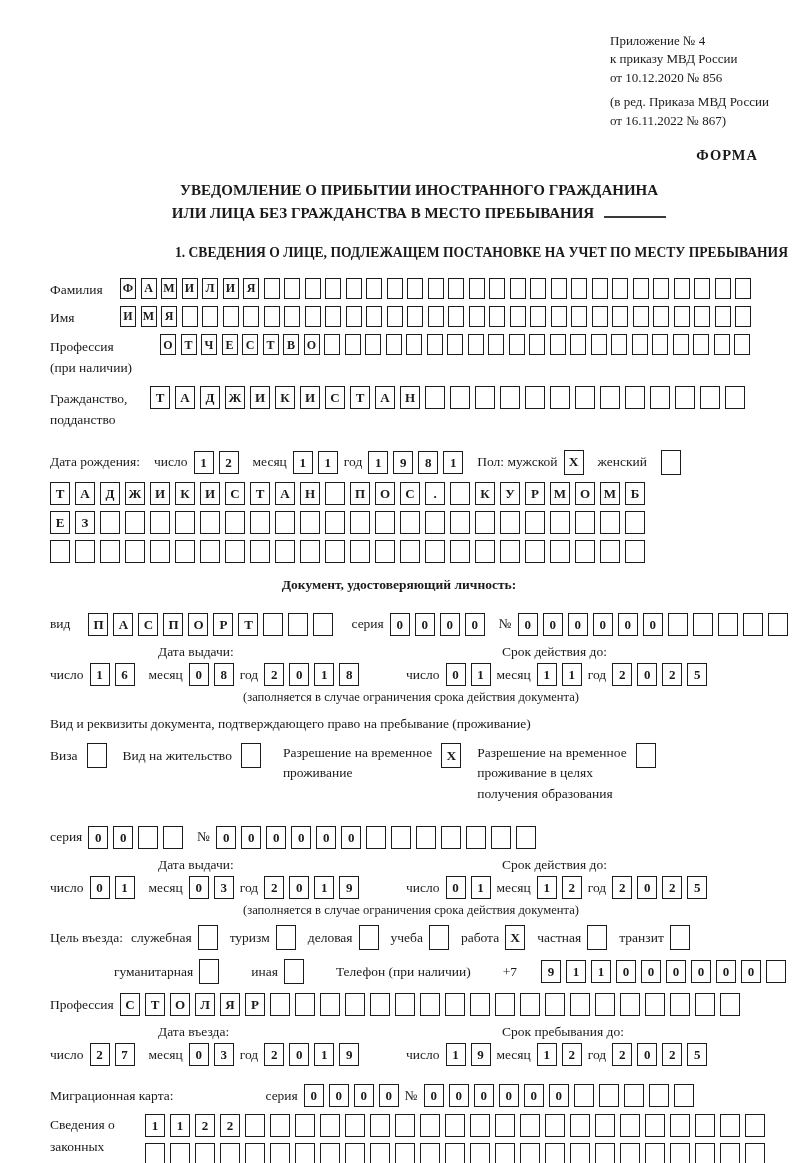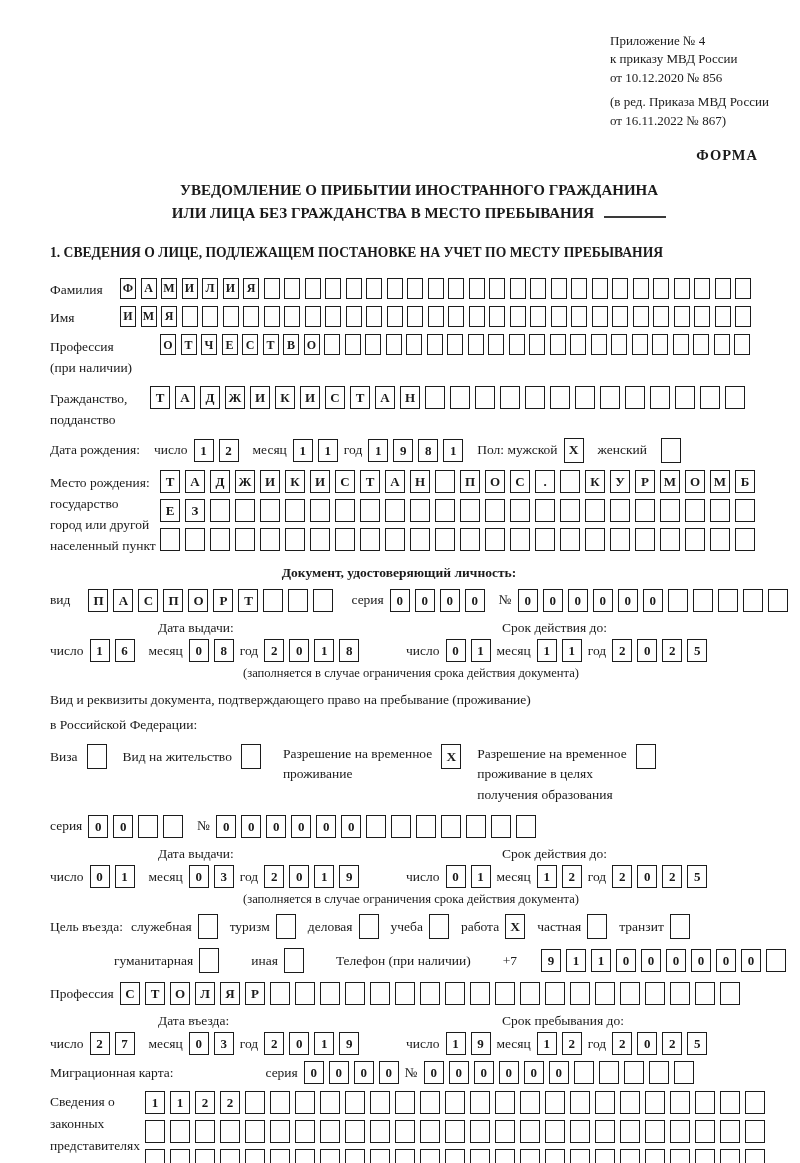"1. СВЕДЕНИЯ О ЛИЦЕ, ПОДЛЕЖАЩЕМ" .sec-heading { text-align: none -> right }
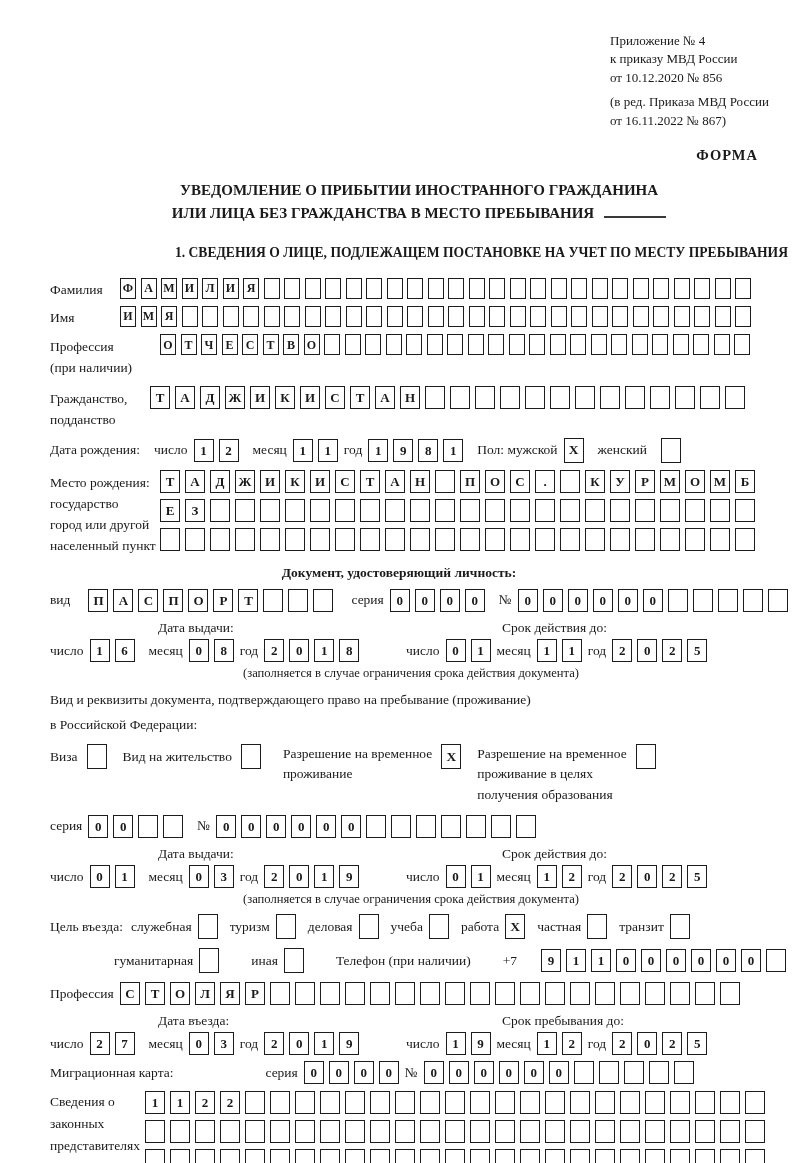"Дата рождения:" .inline { margin-top: none -> 12px }
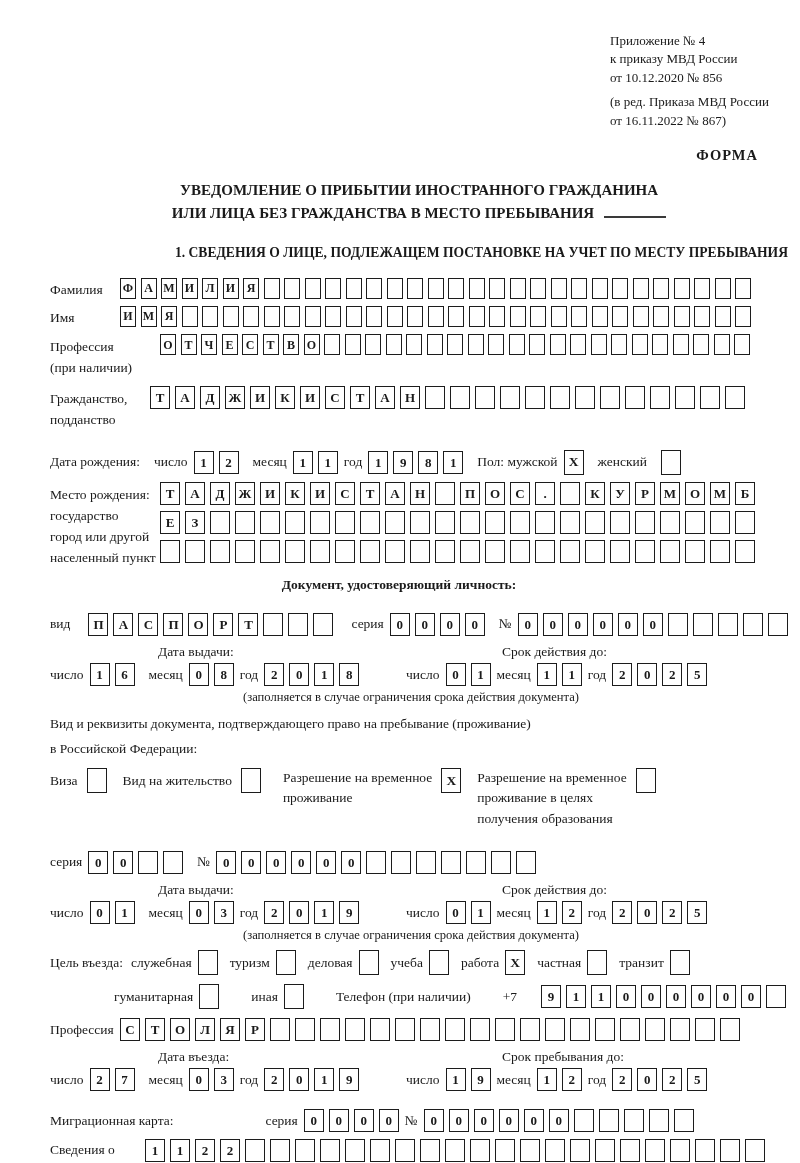"Место рождения:" div.label { html: <div> <div>Место рождения:</div> <div>государство</div> <div>город или другой</div> <div>населенный пункт</div> </div> -> none }
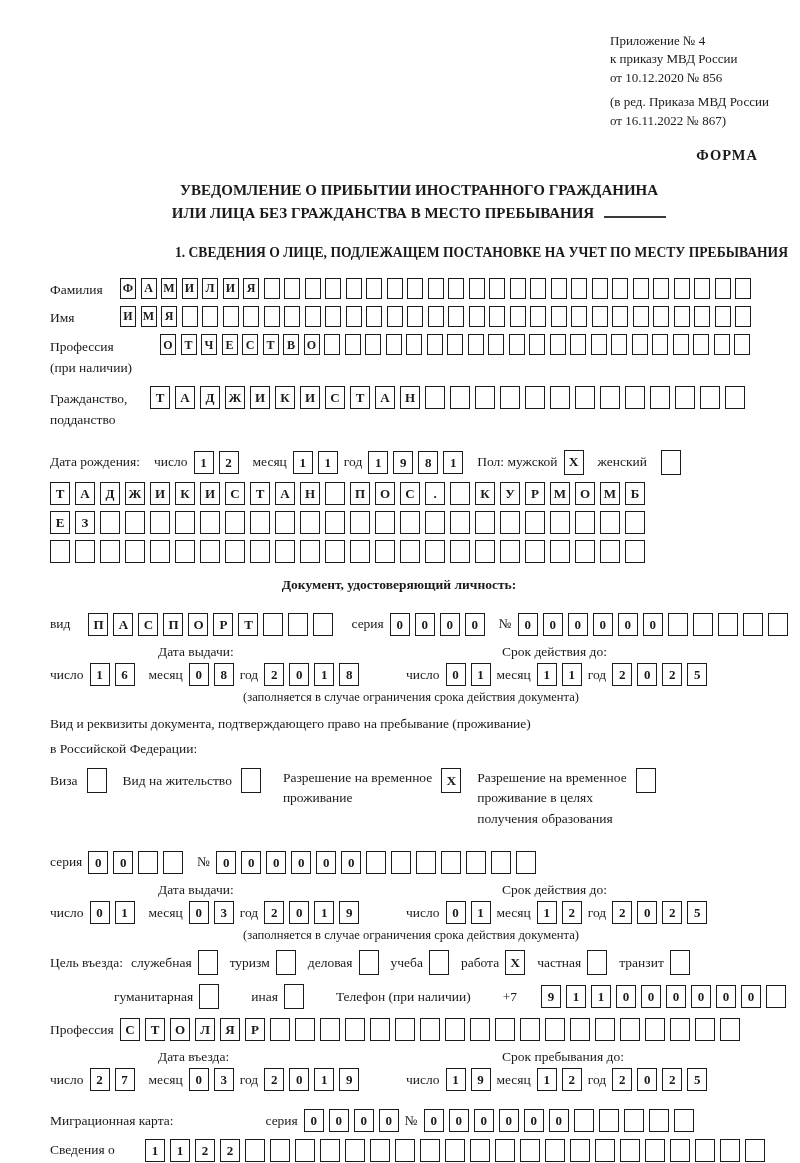"в Российской Федерации:" div { html: <div>в Российской Федерации:</div> -> none }
